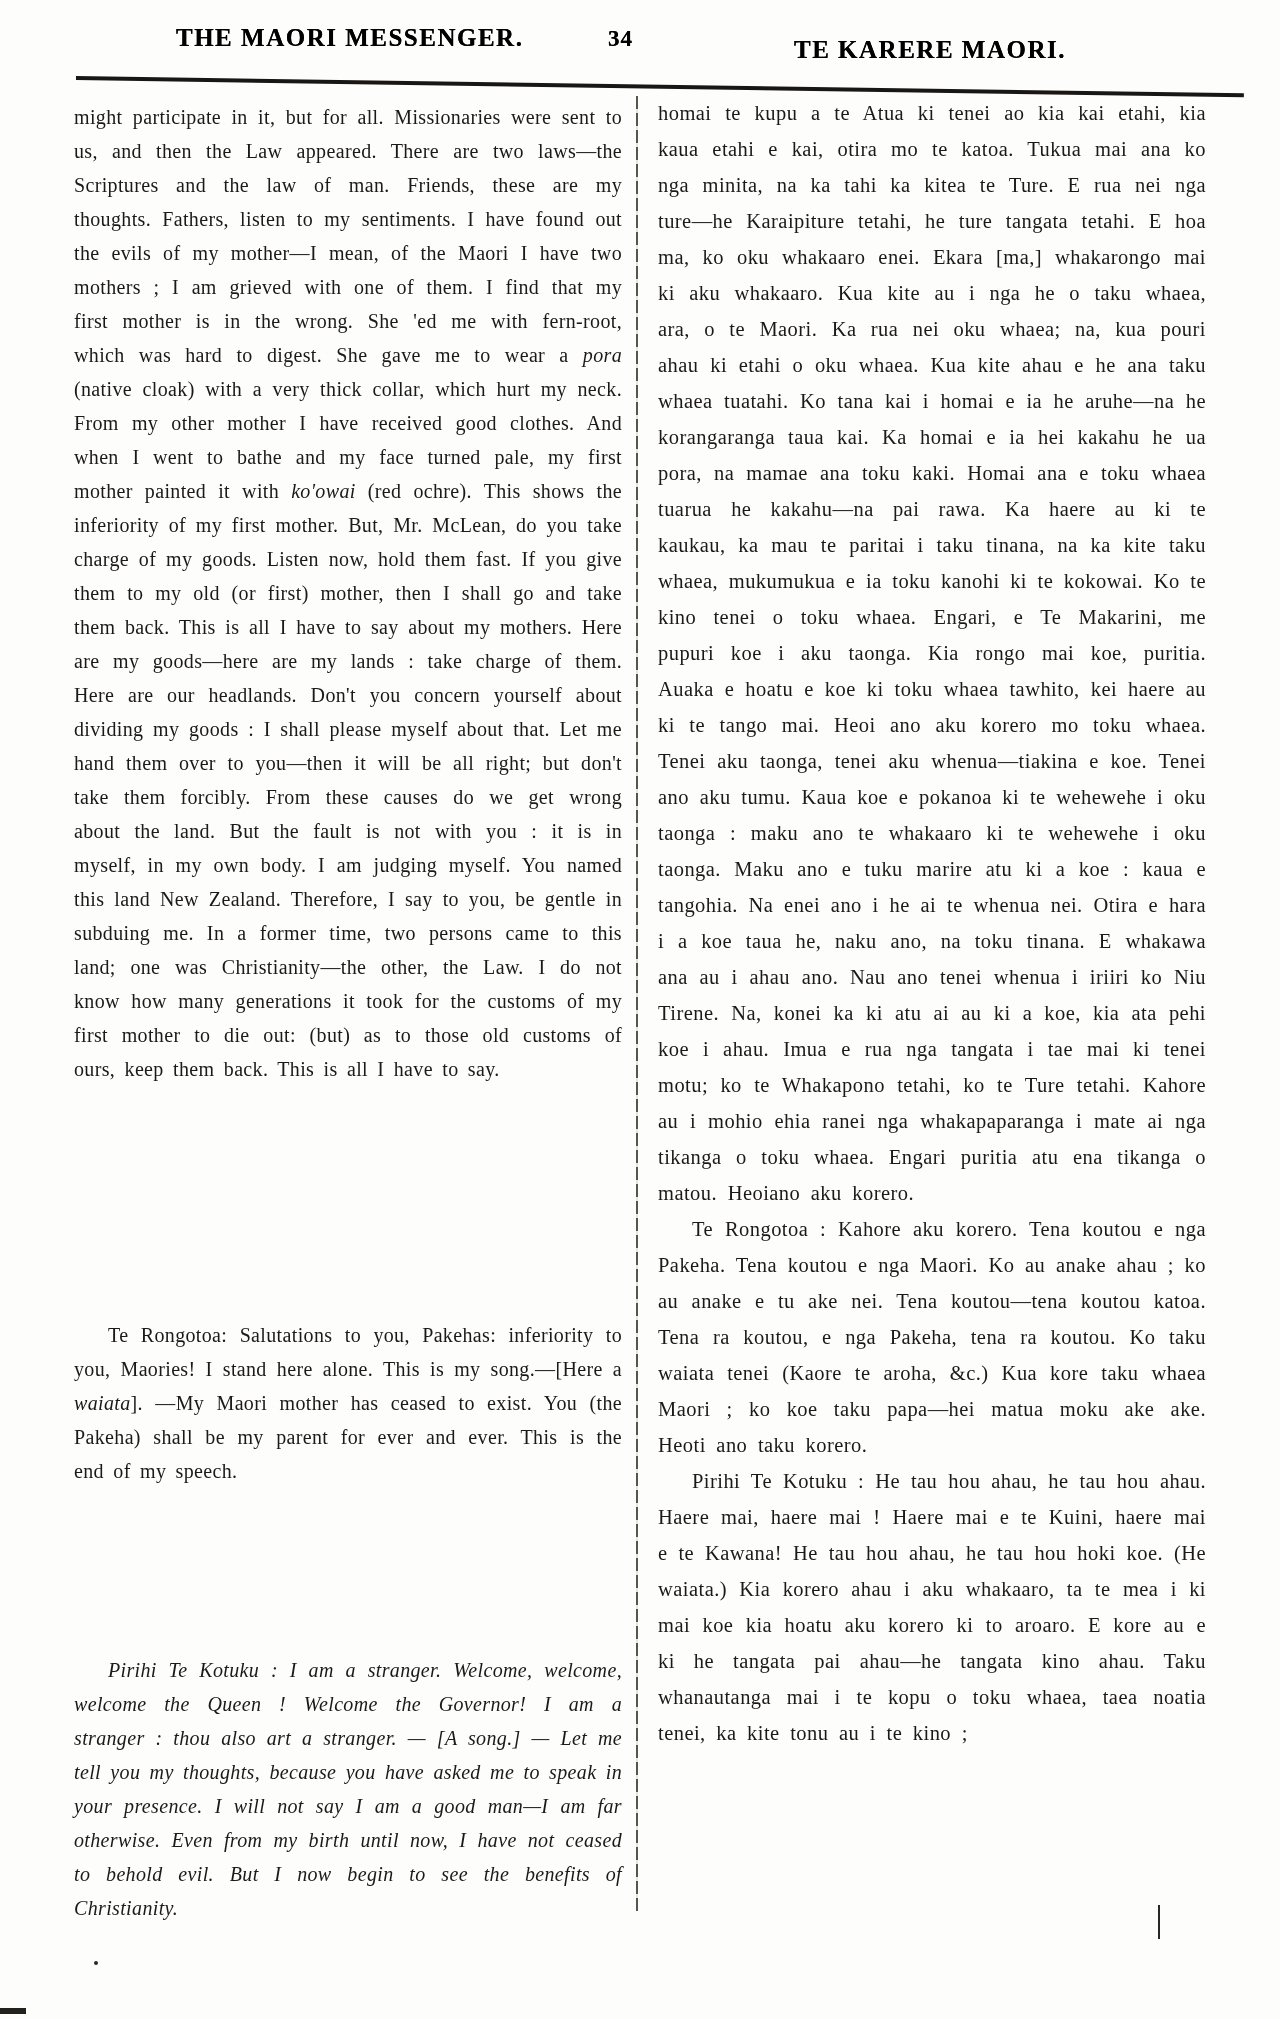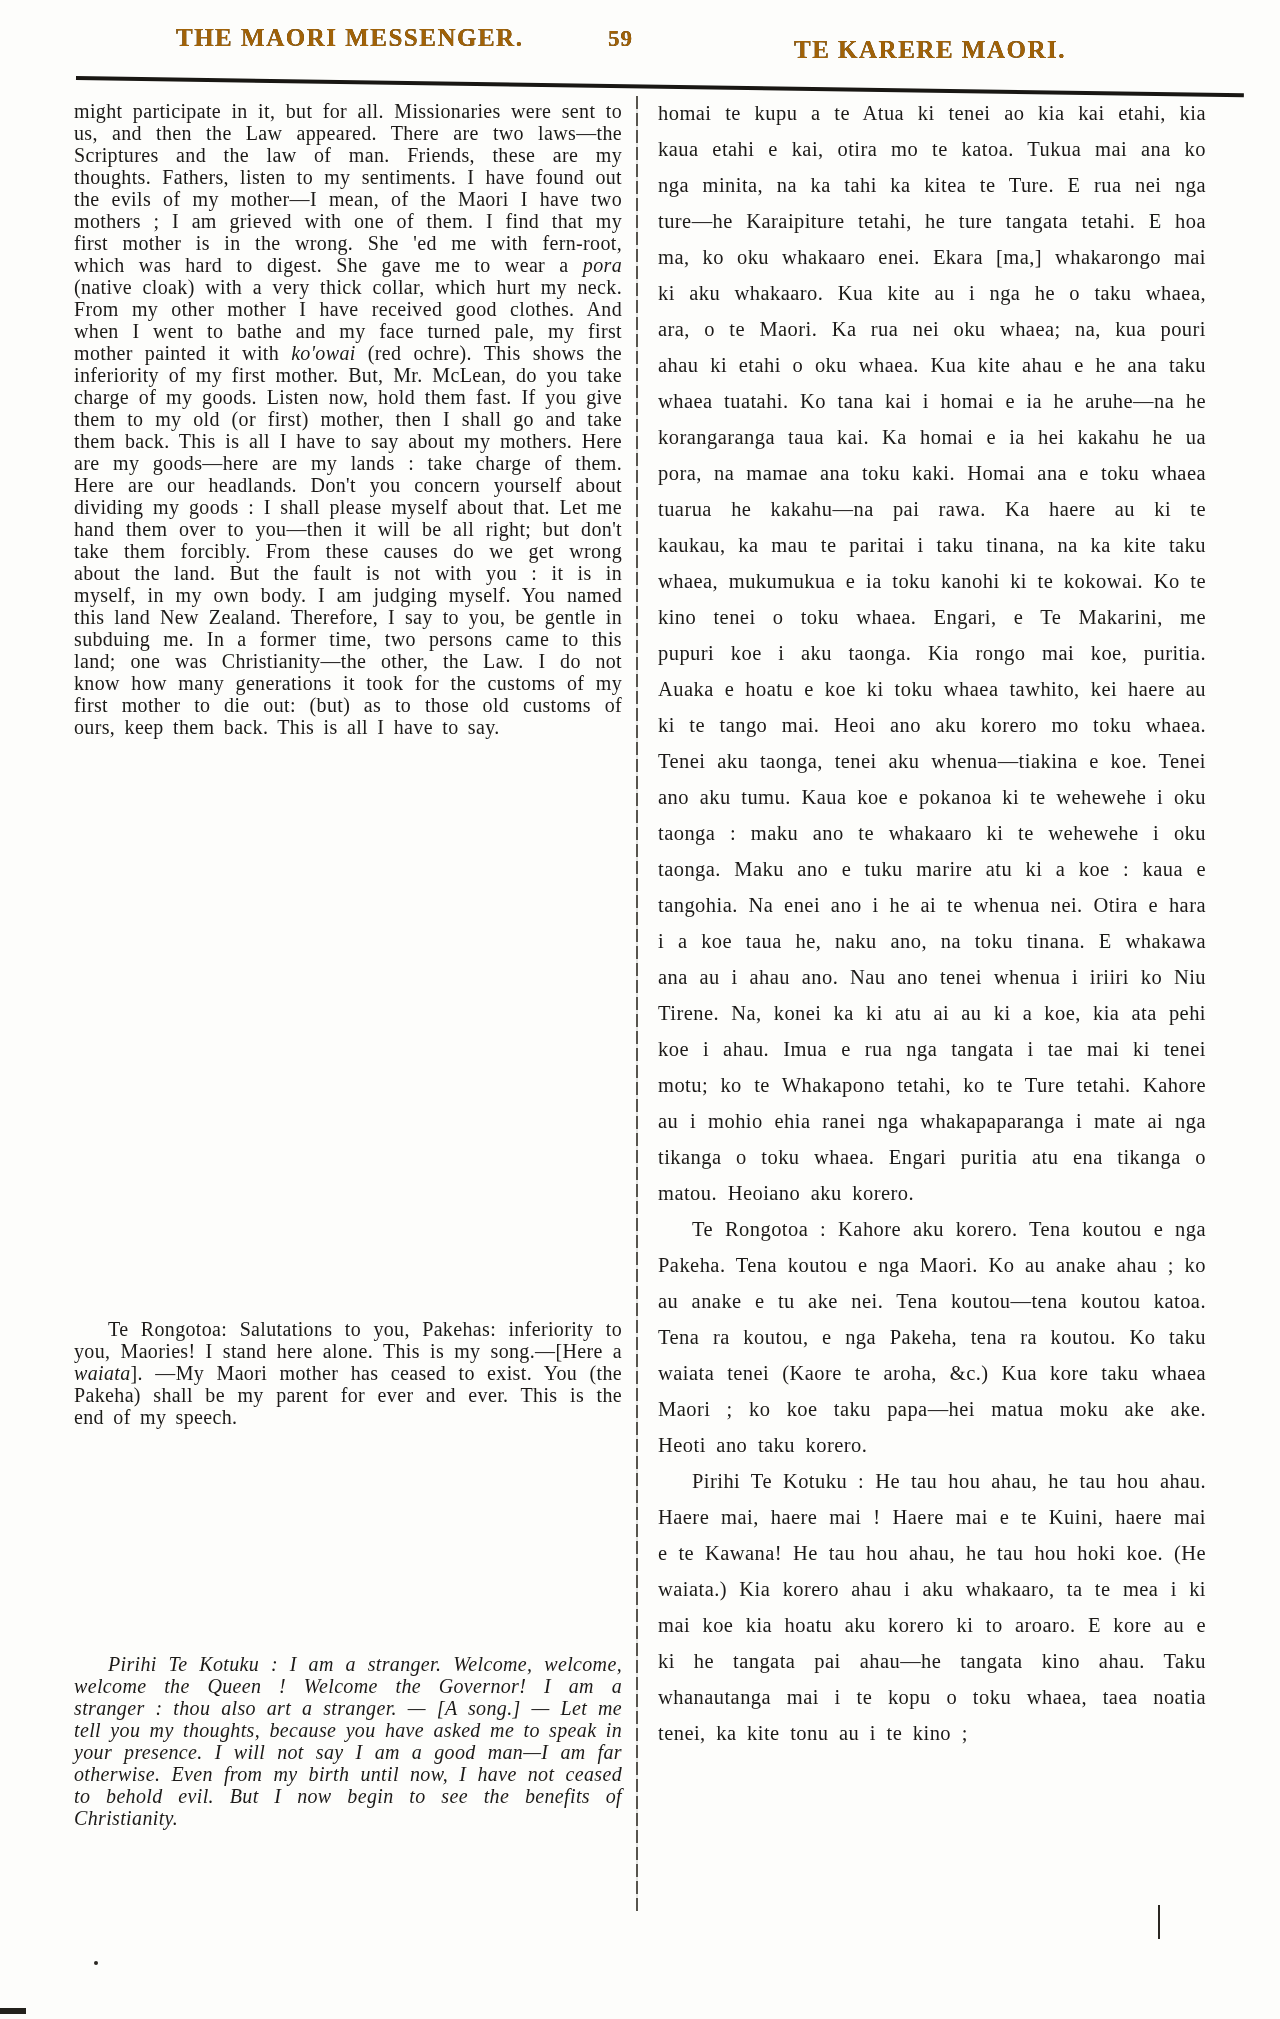"THE MAORI MESSENGER." .masthead { color: #a16207 -> #000000 }
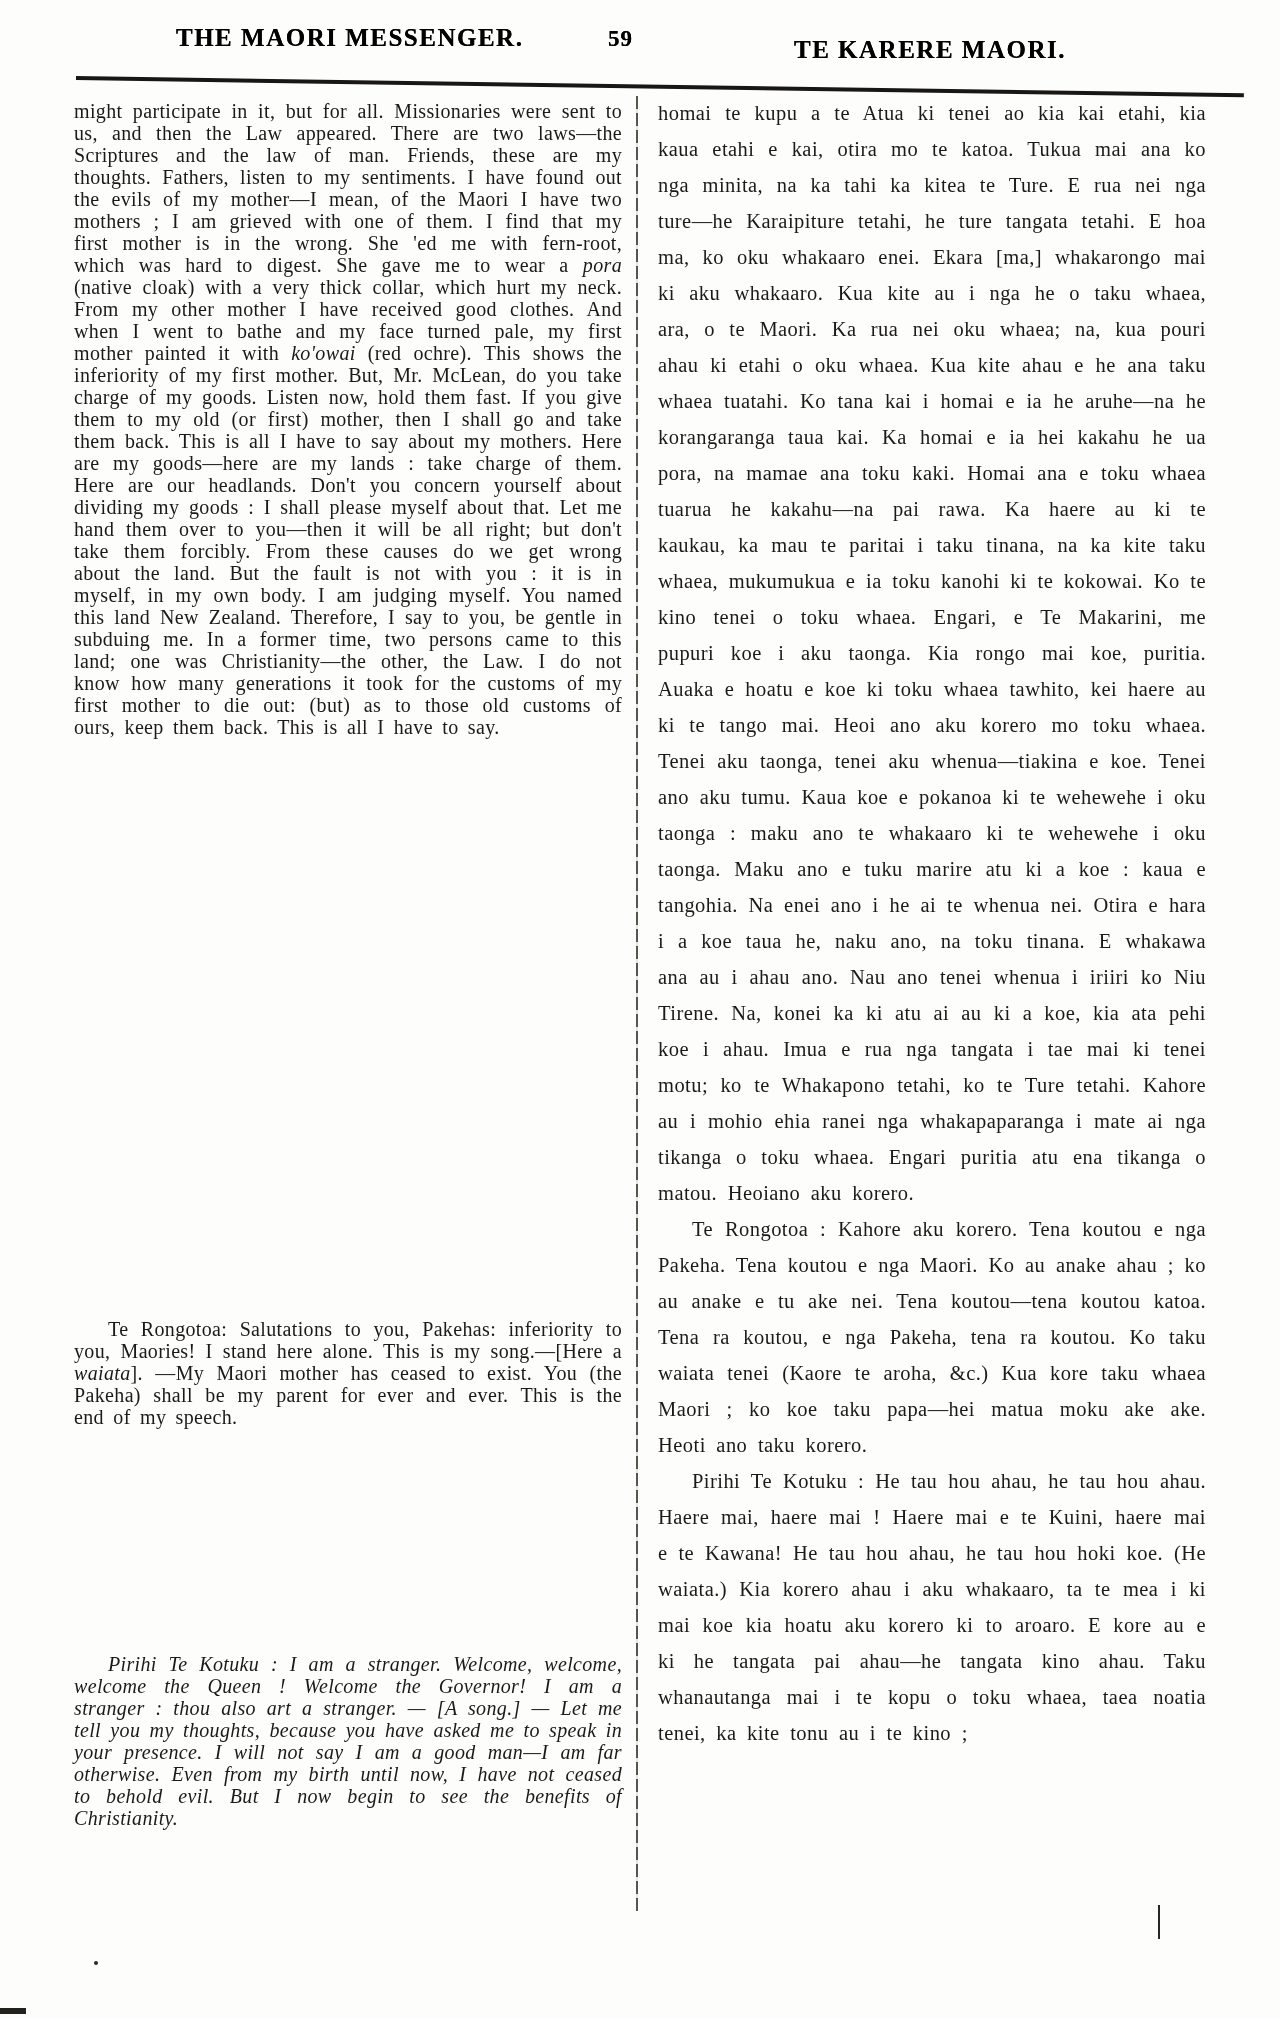"59" span.masthead { text: 59 -> 34 }
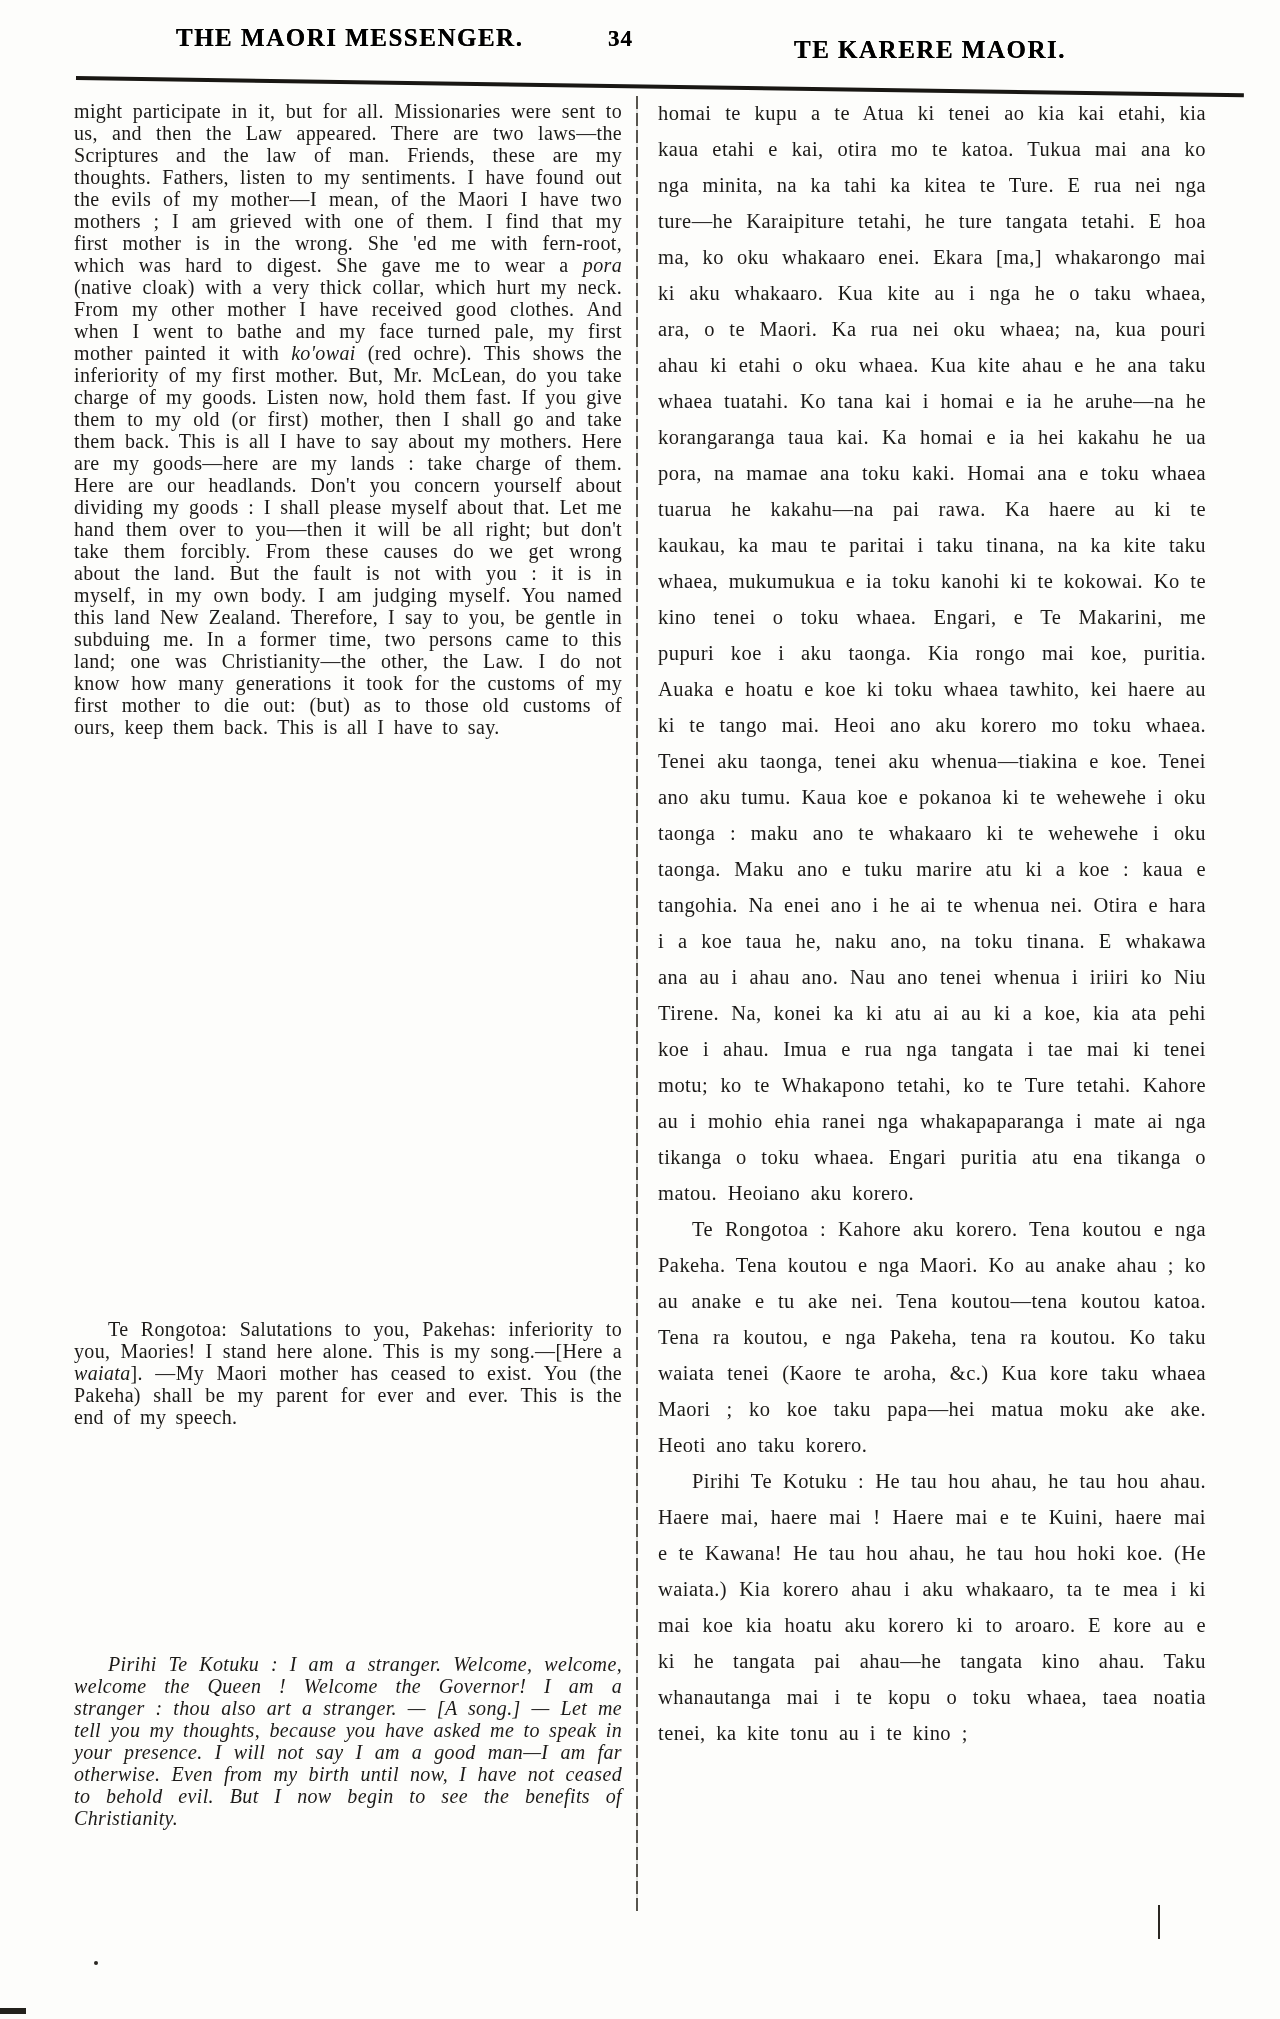"might participate in it, but" .col-left { line-height: 22px -> 34px }
